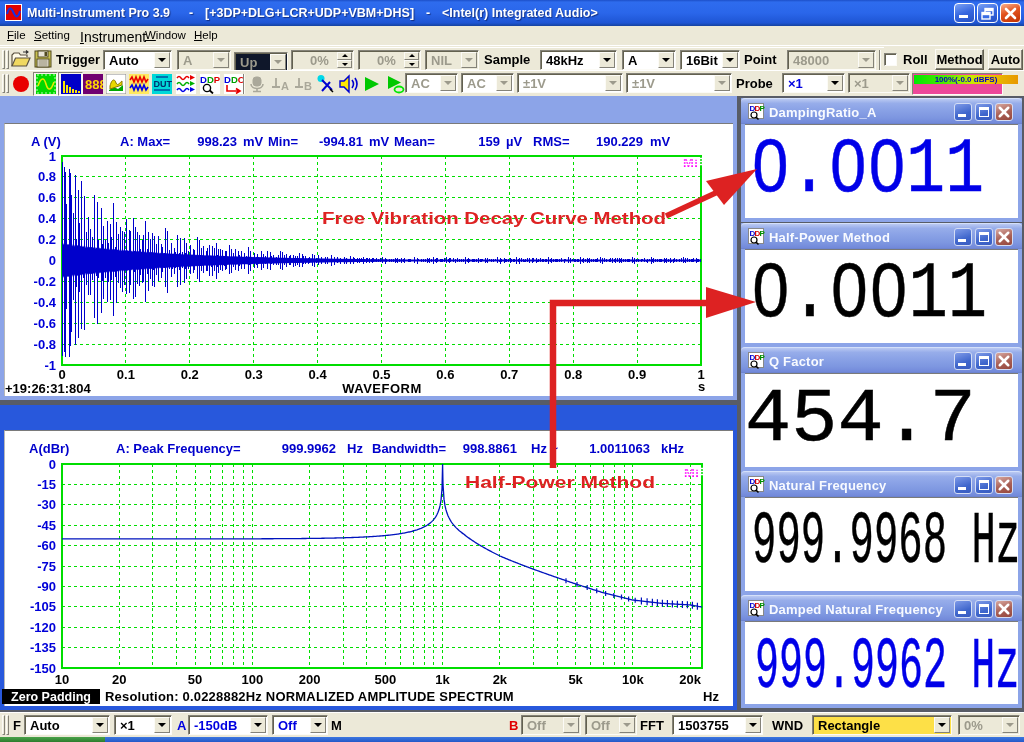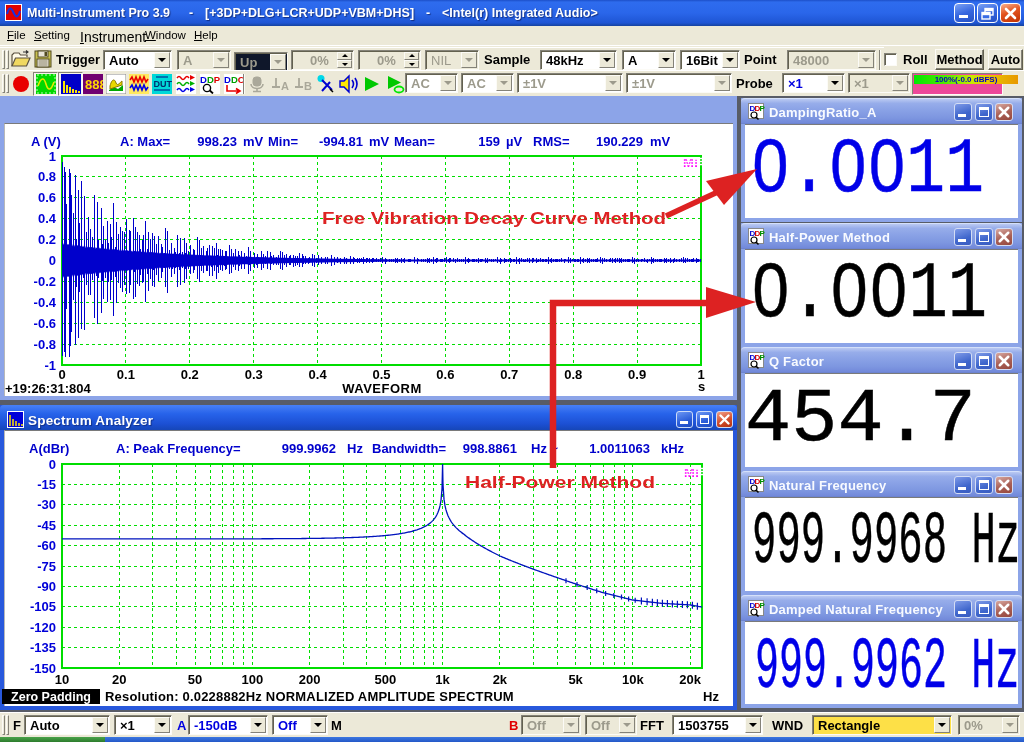"NIL" span.cbt { font-weight: normal -> bold }
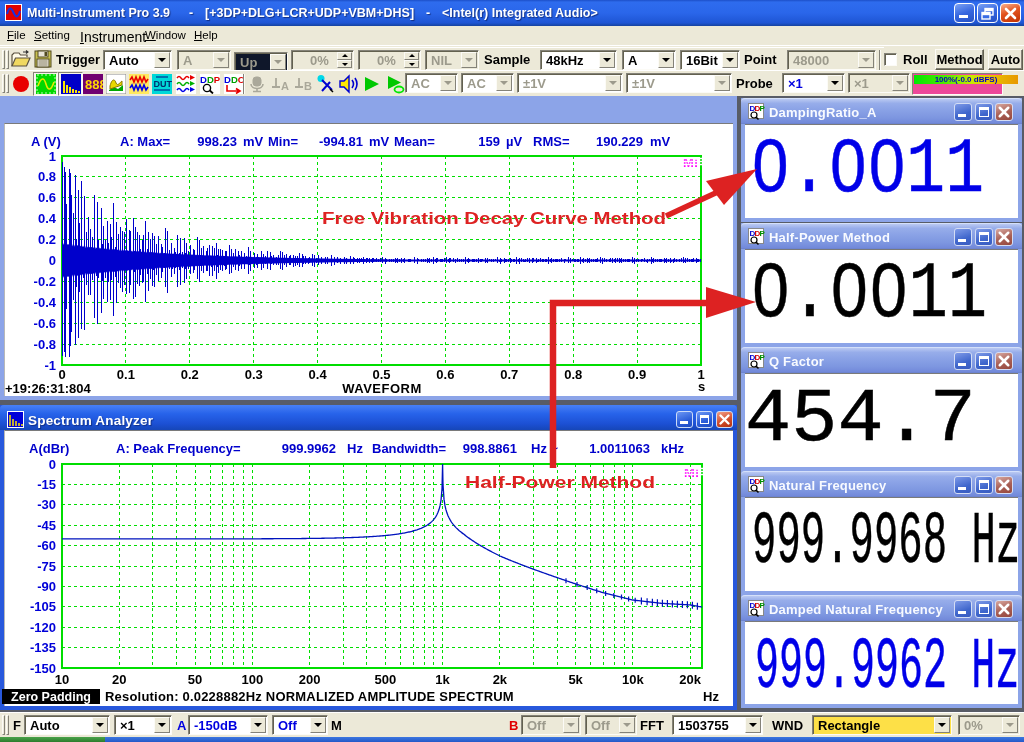"Spectrum Analyzer" div.mtitle { html: <div> <div><svg> <g> <path></path> <path></path> <path></path> <path></path> <path></path> </g> </svg></div> <span>Spectrum Analyzer</span> <div> <div></div> </div> <div> <div></div> </div> <div> <svg> <path></path> </svg> </div> </div> -> none }
